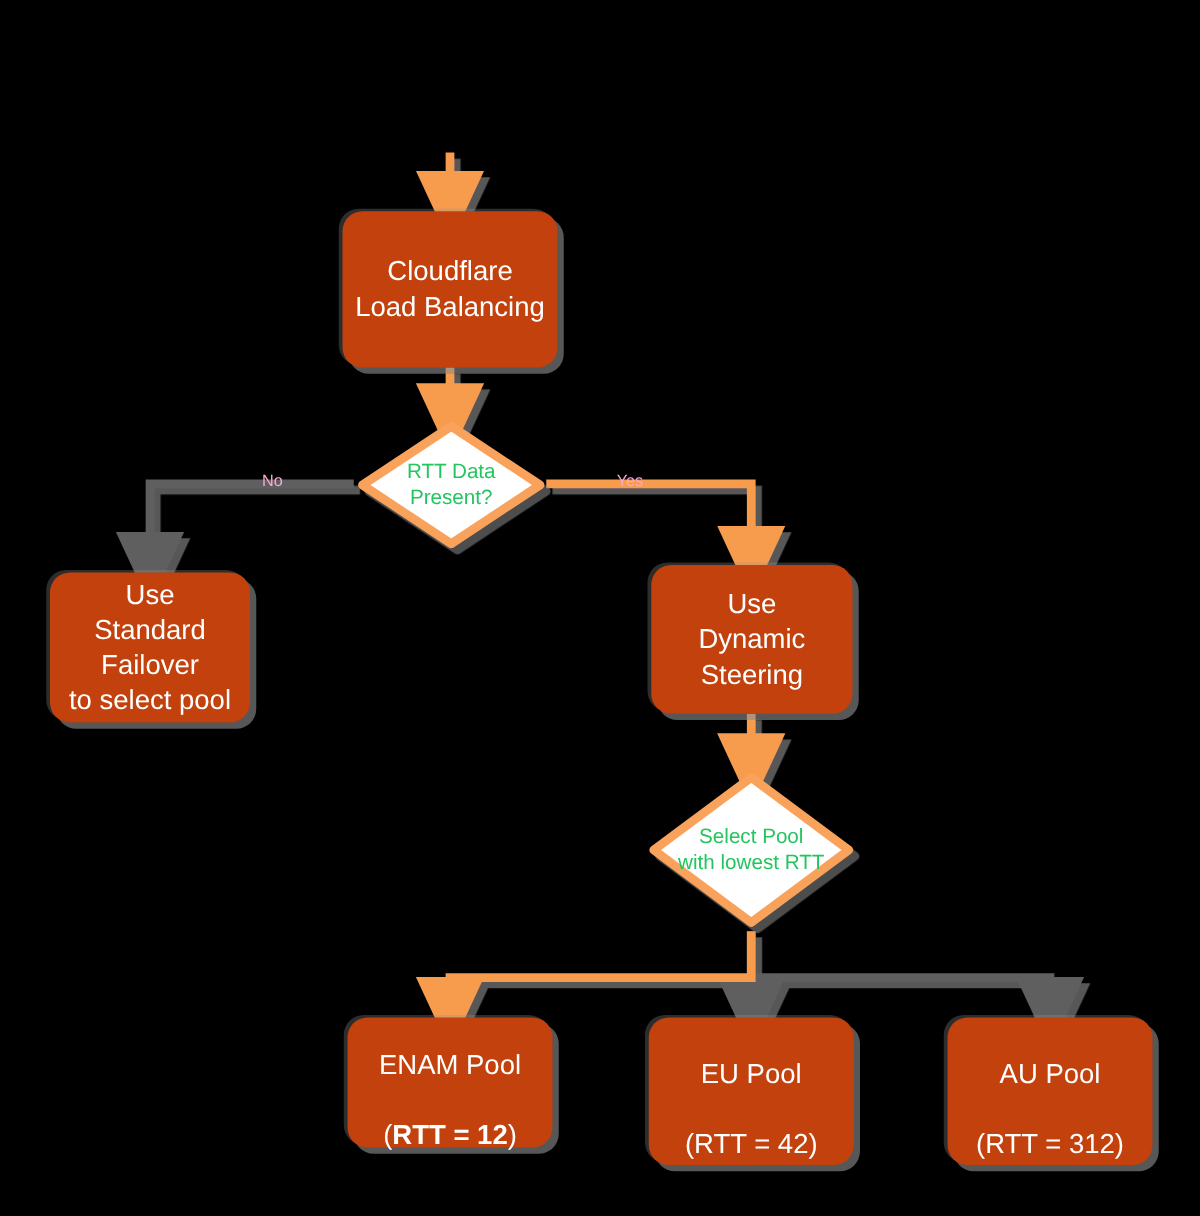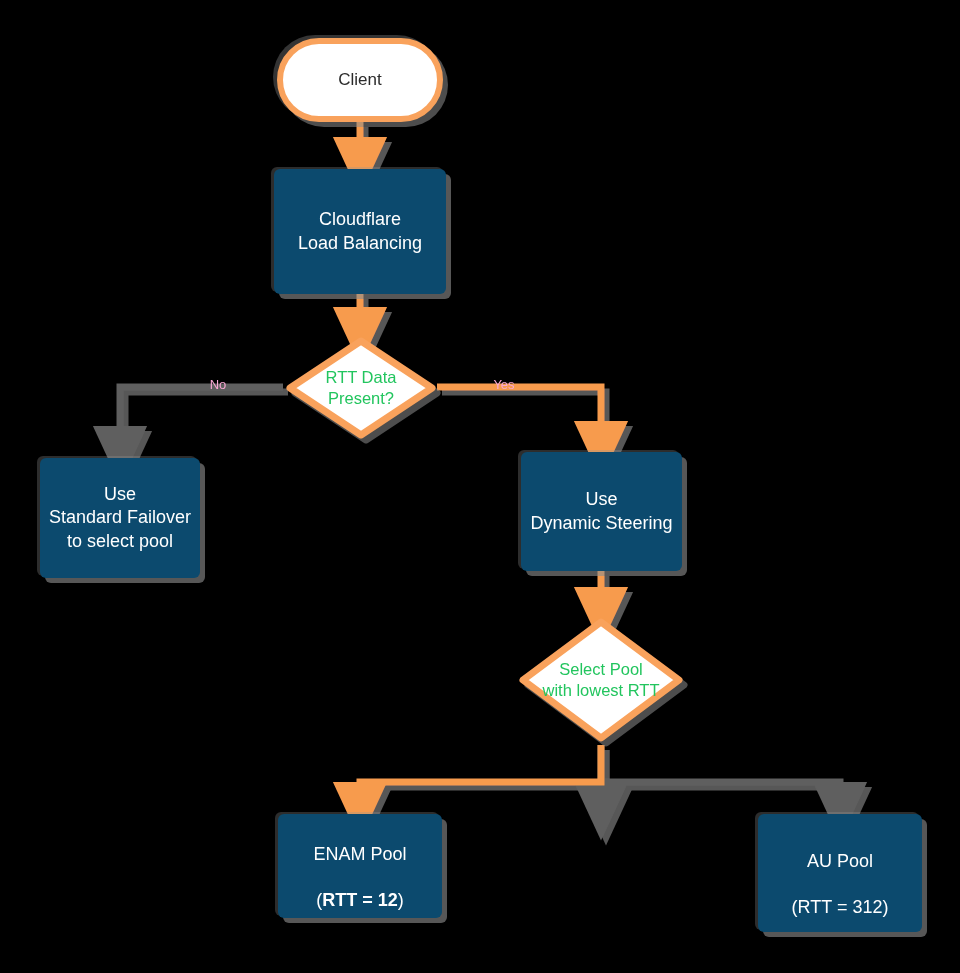"Client" div.node { html: <div> <span>Client</span> </div> -> none }
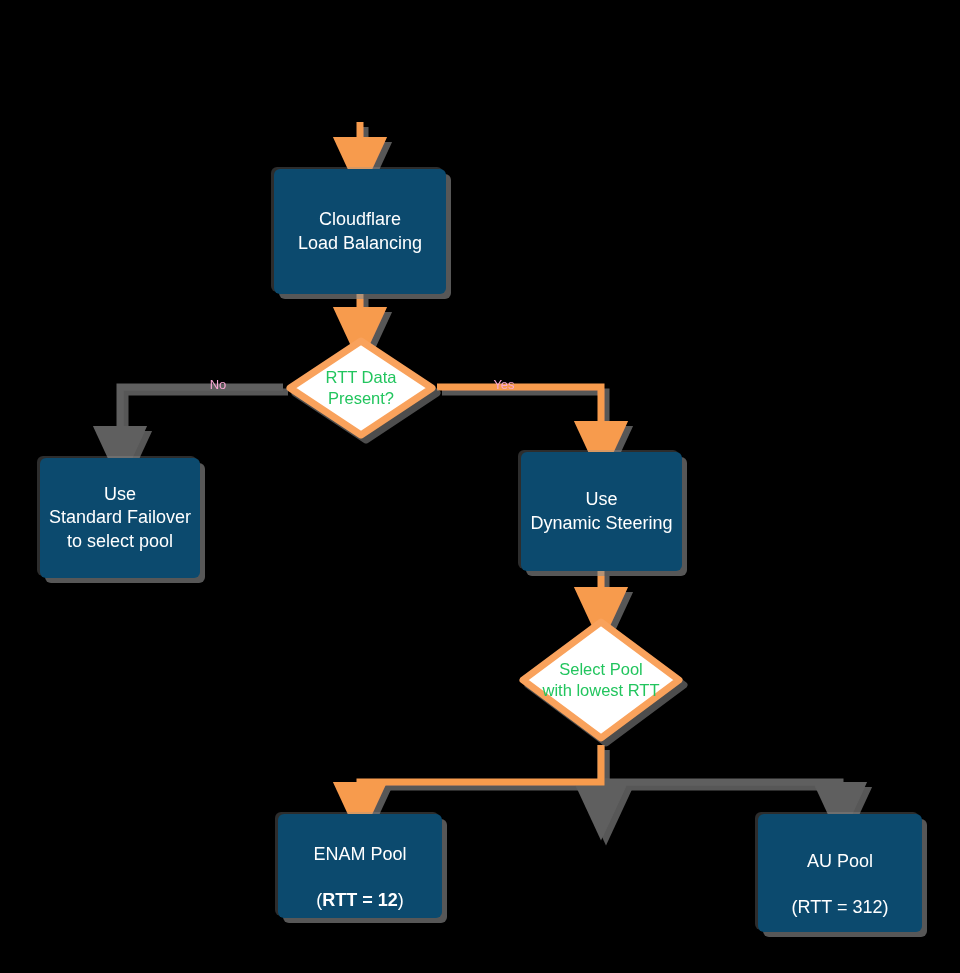"Cloudflare" .box { background: #0c4a6e -> #c2410c; border-radius: 6px -> 16px; font-size: 18px -> 22px }
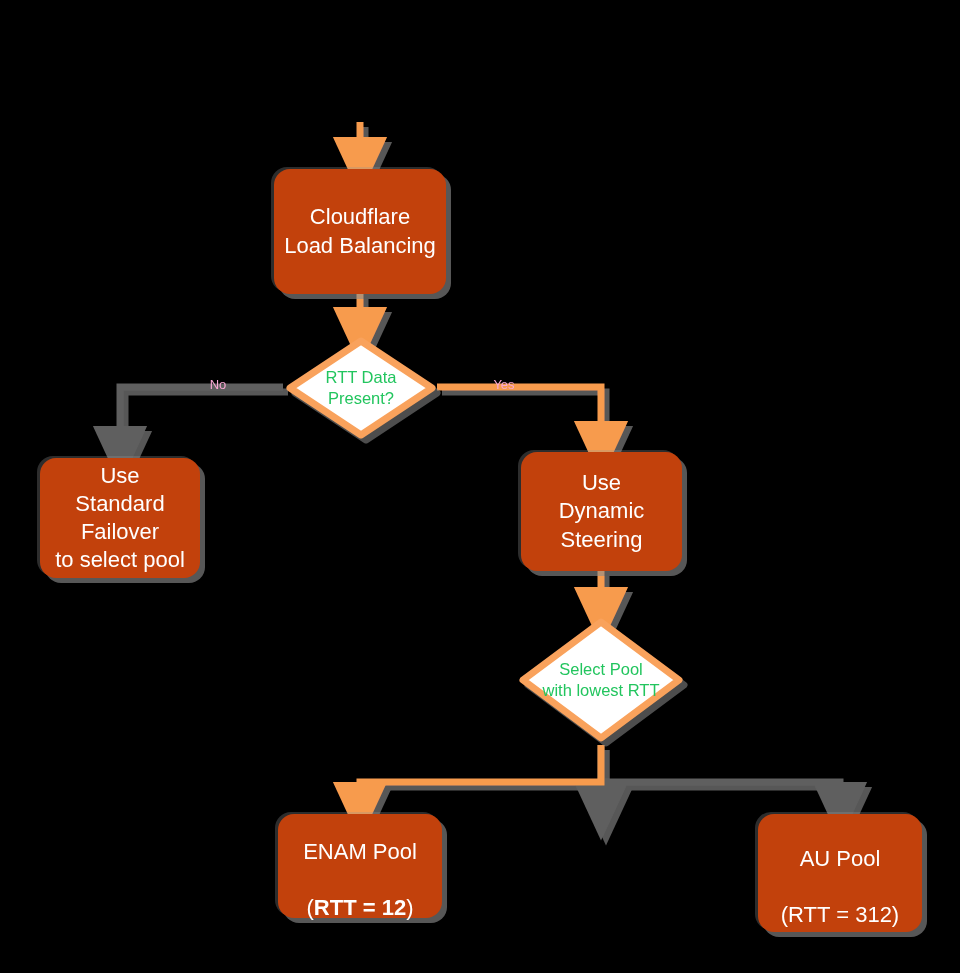"EU Pool" div.node { html: none -> <div> <span> <span>EU Pool</span><br> <span>(RTT = 42)</span> </span> </div> }
